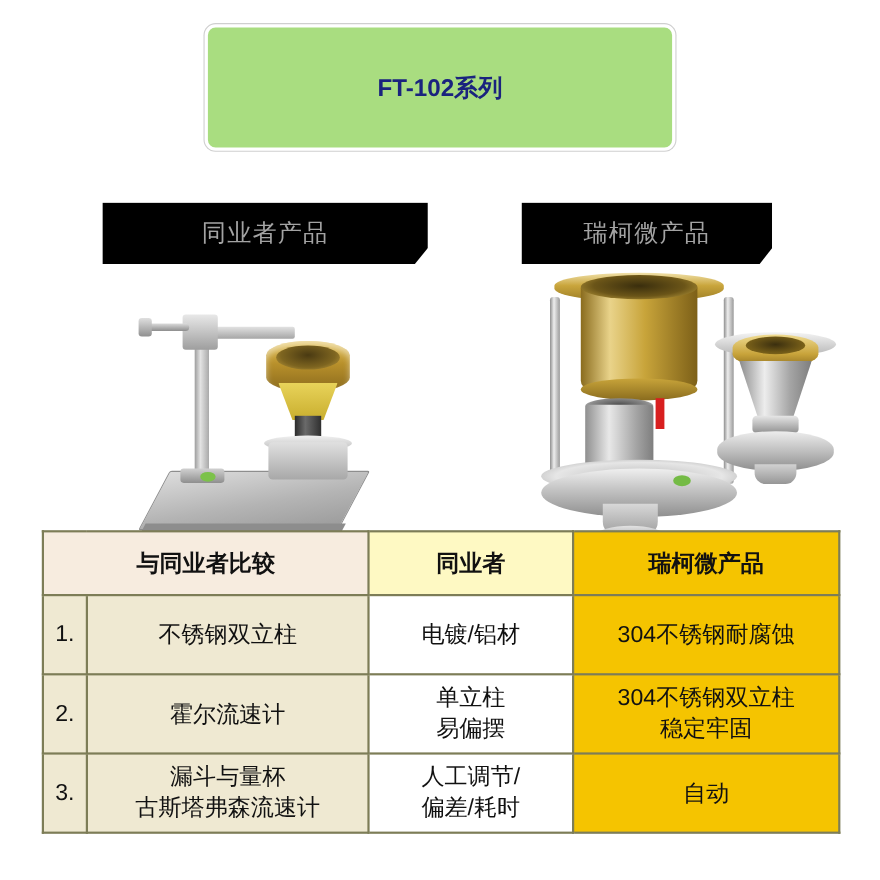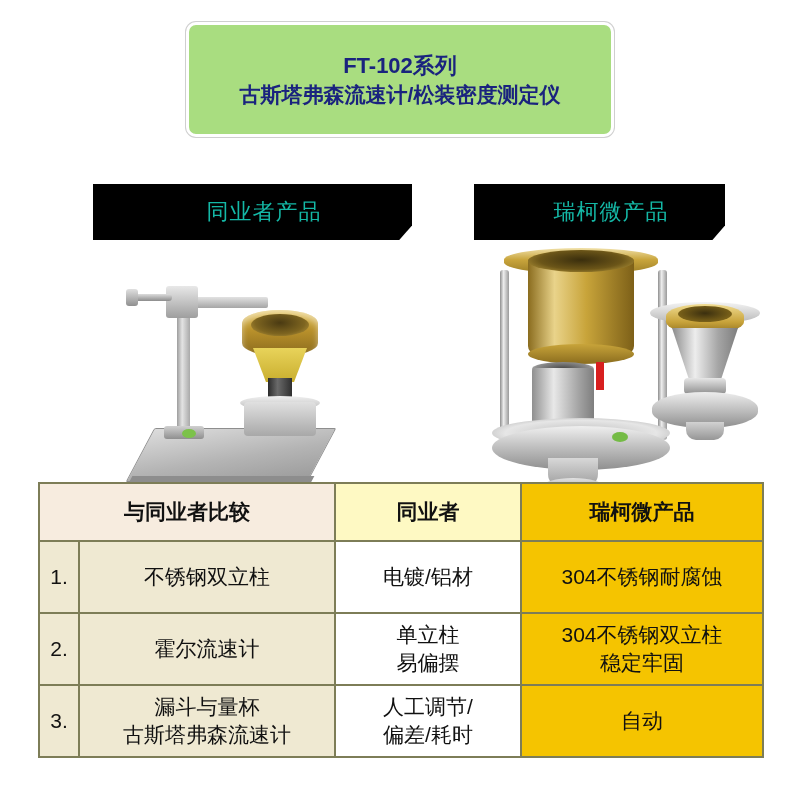"古斯塔弗森流速计/松装密度测定仪" div.tline { html: <div>古斯塔弗森流速计/松装密度测定仪</div> -> none }
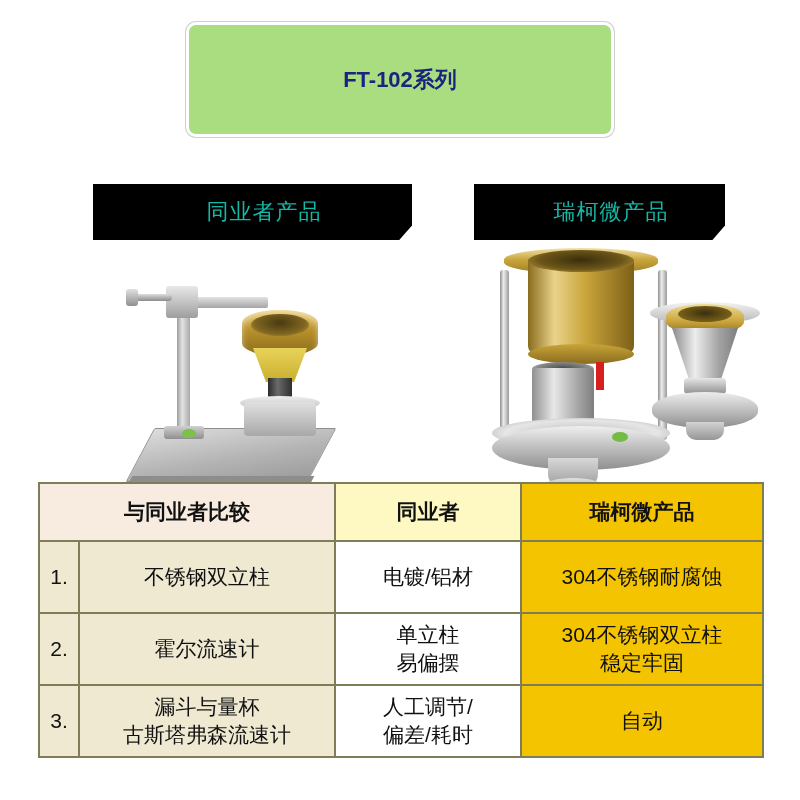"同业者产品" .label-box { color: #14b8a6 -> #a3a3a3; padding-left: 23px -> none }
